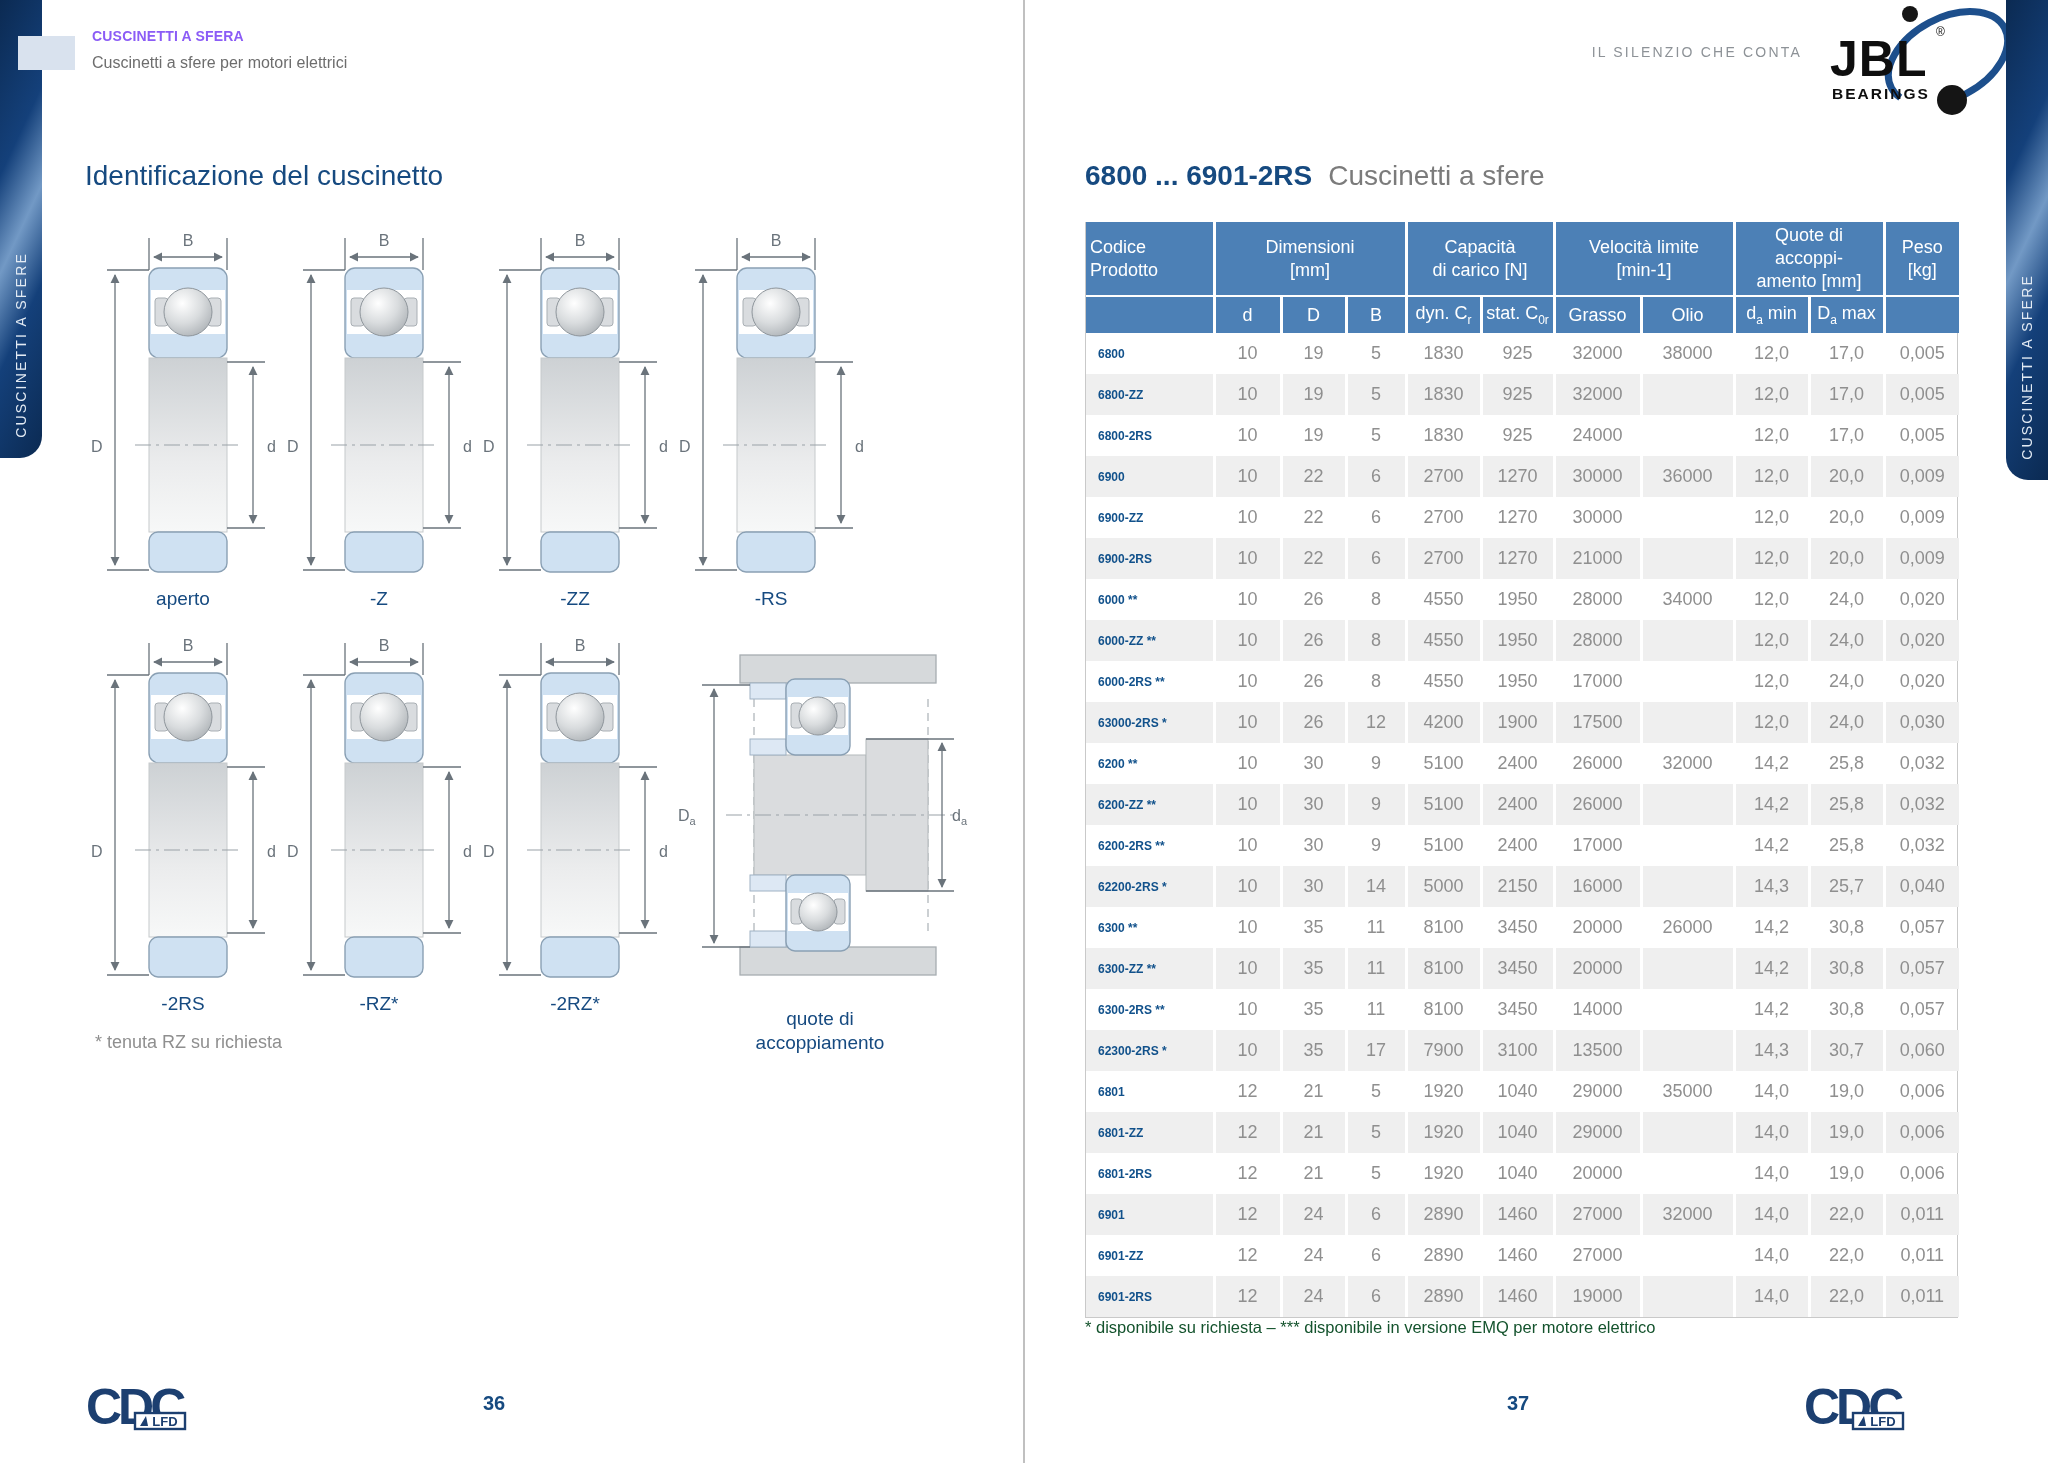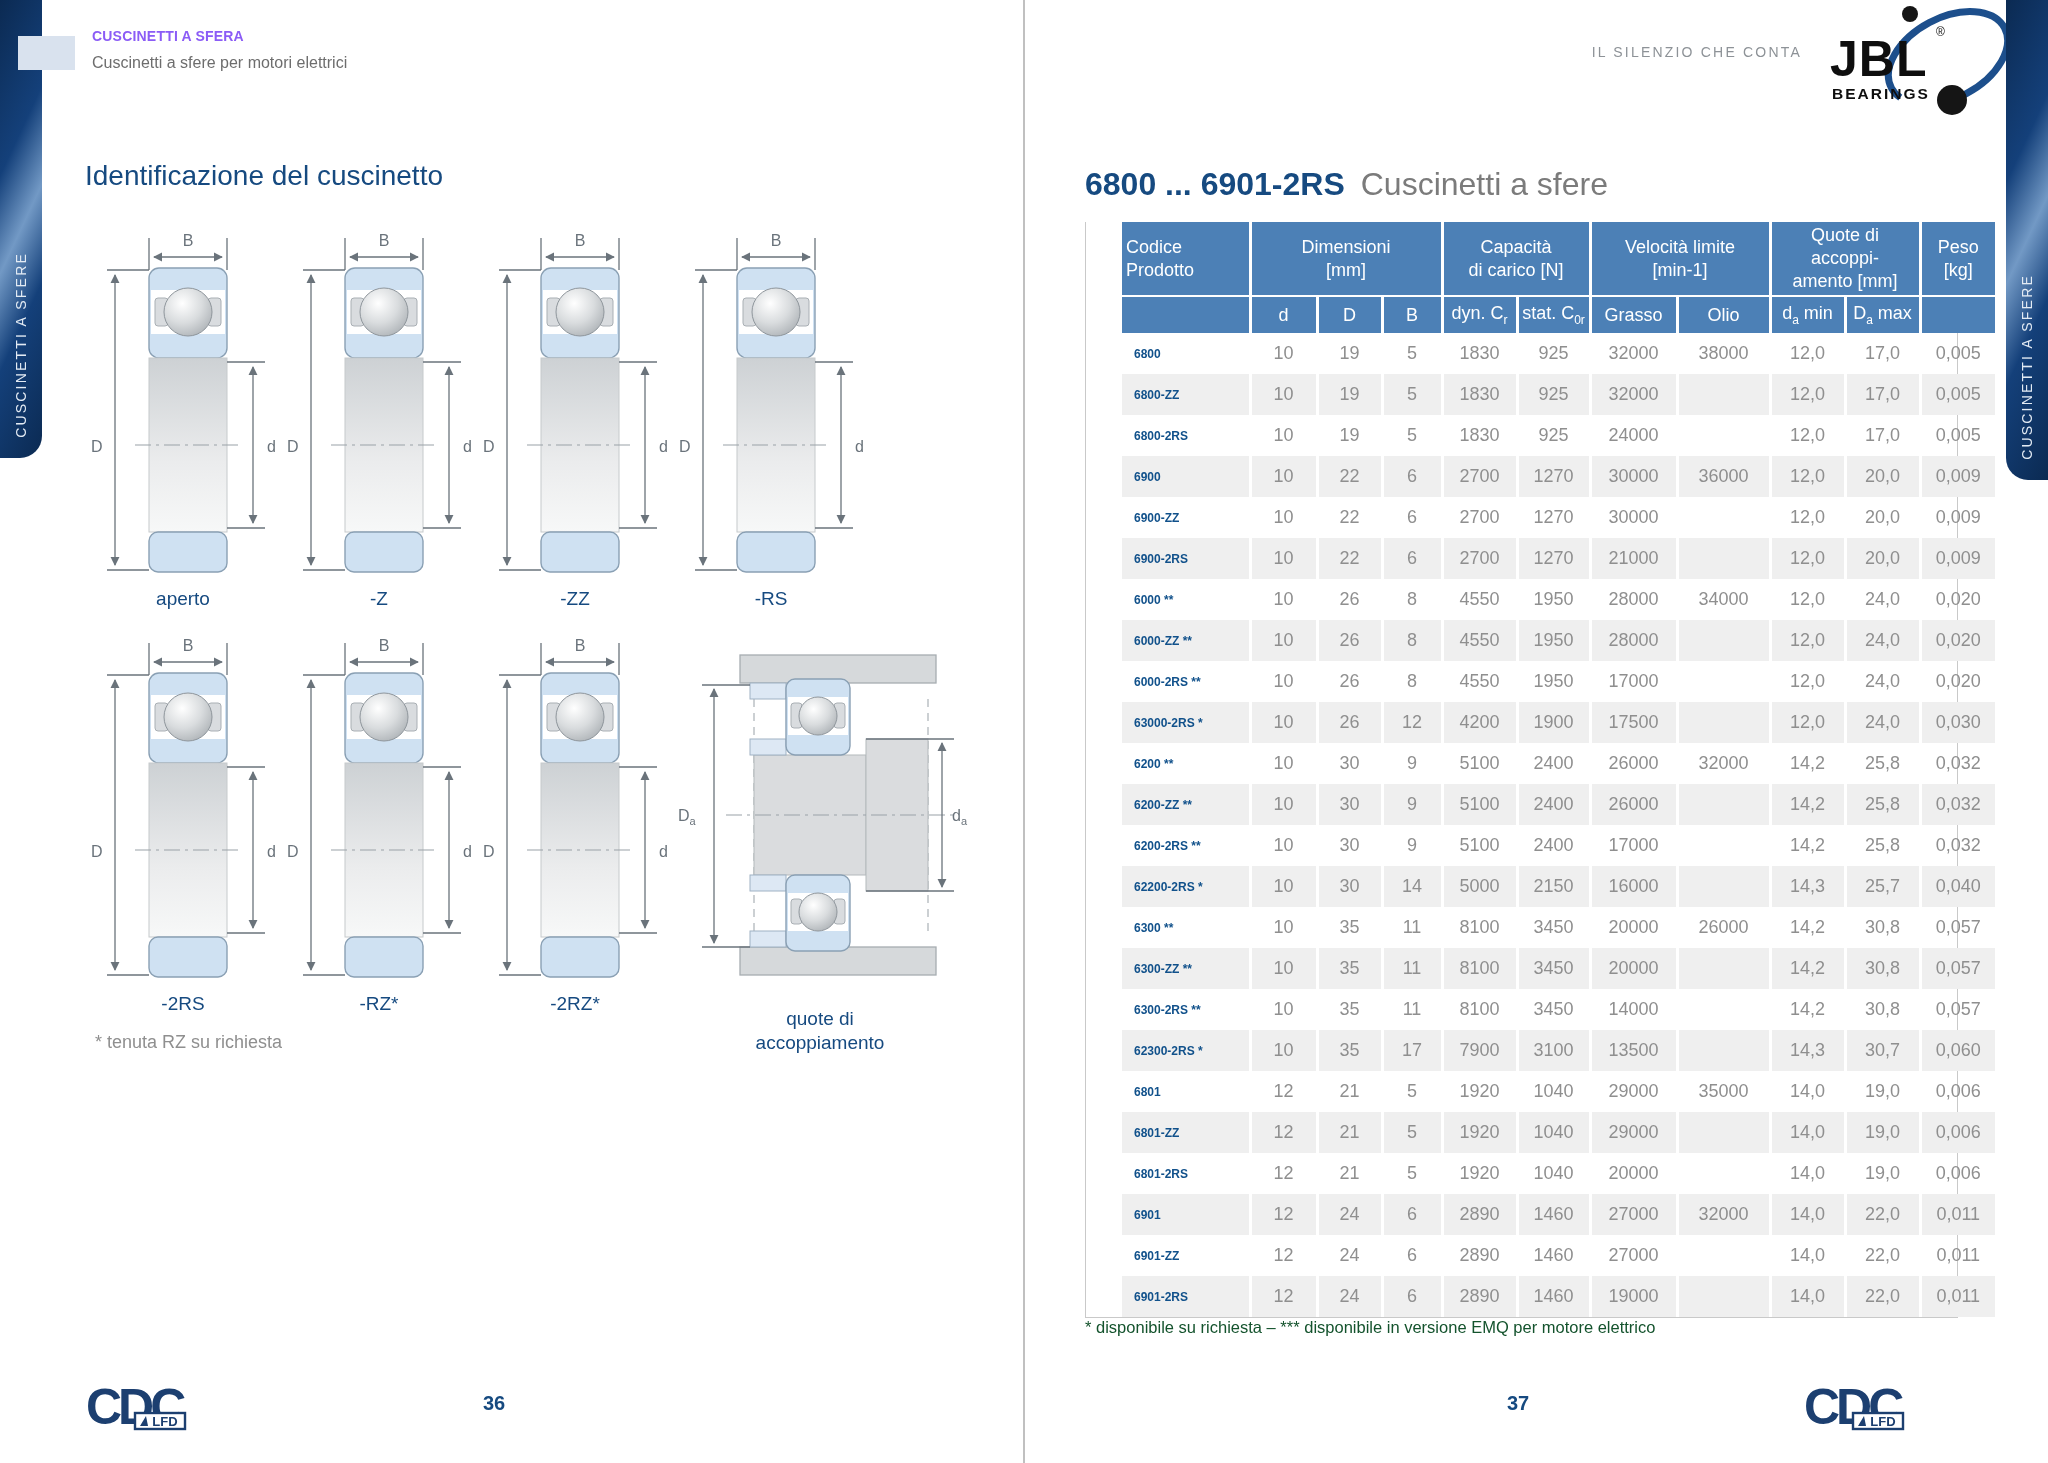"6800 ... 6901-2RS Cuscinetti a" .tbl-title { font-size: 32px -> 28px; margin-top: 6px -> none }
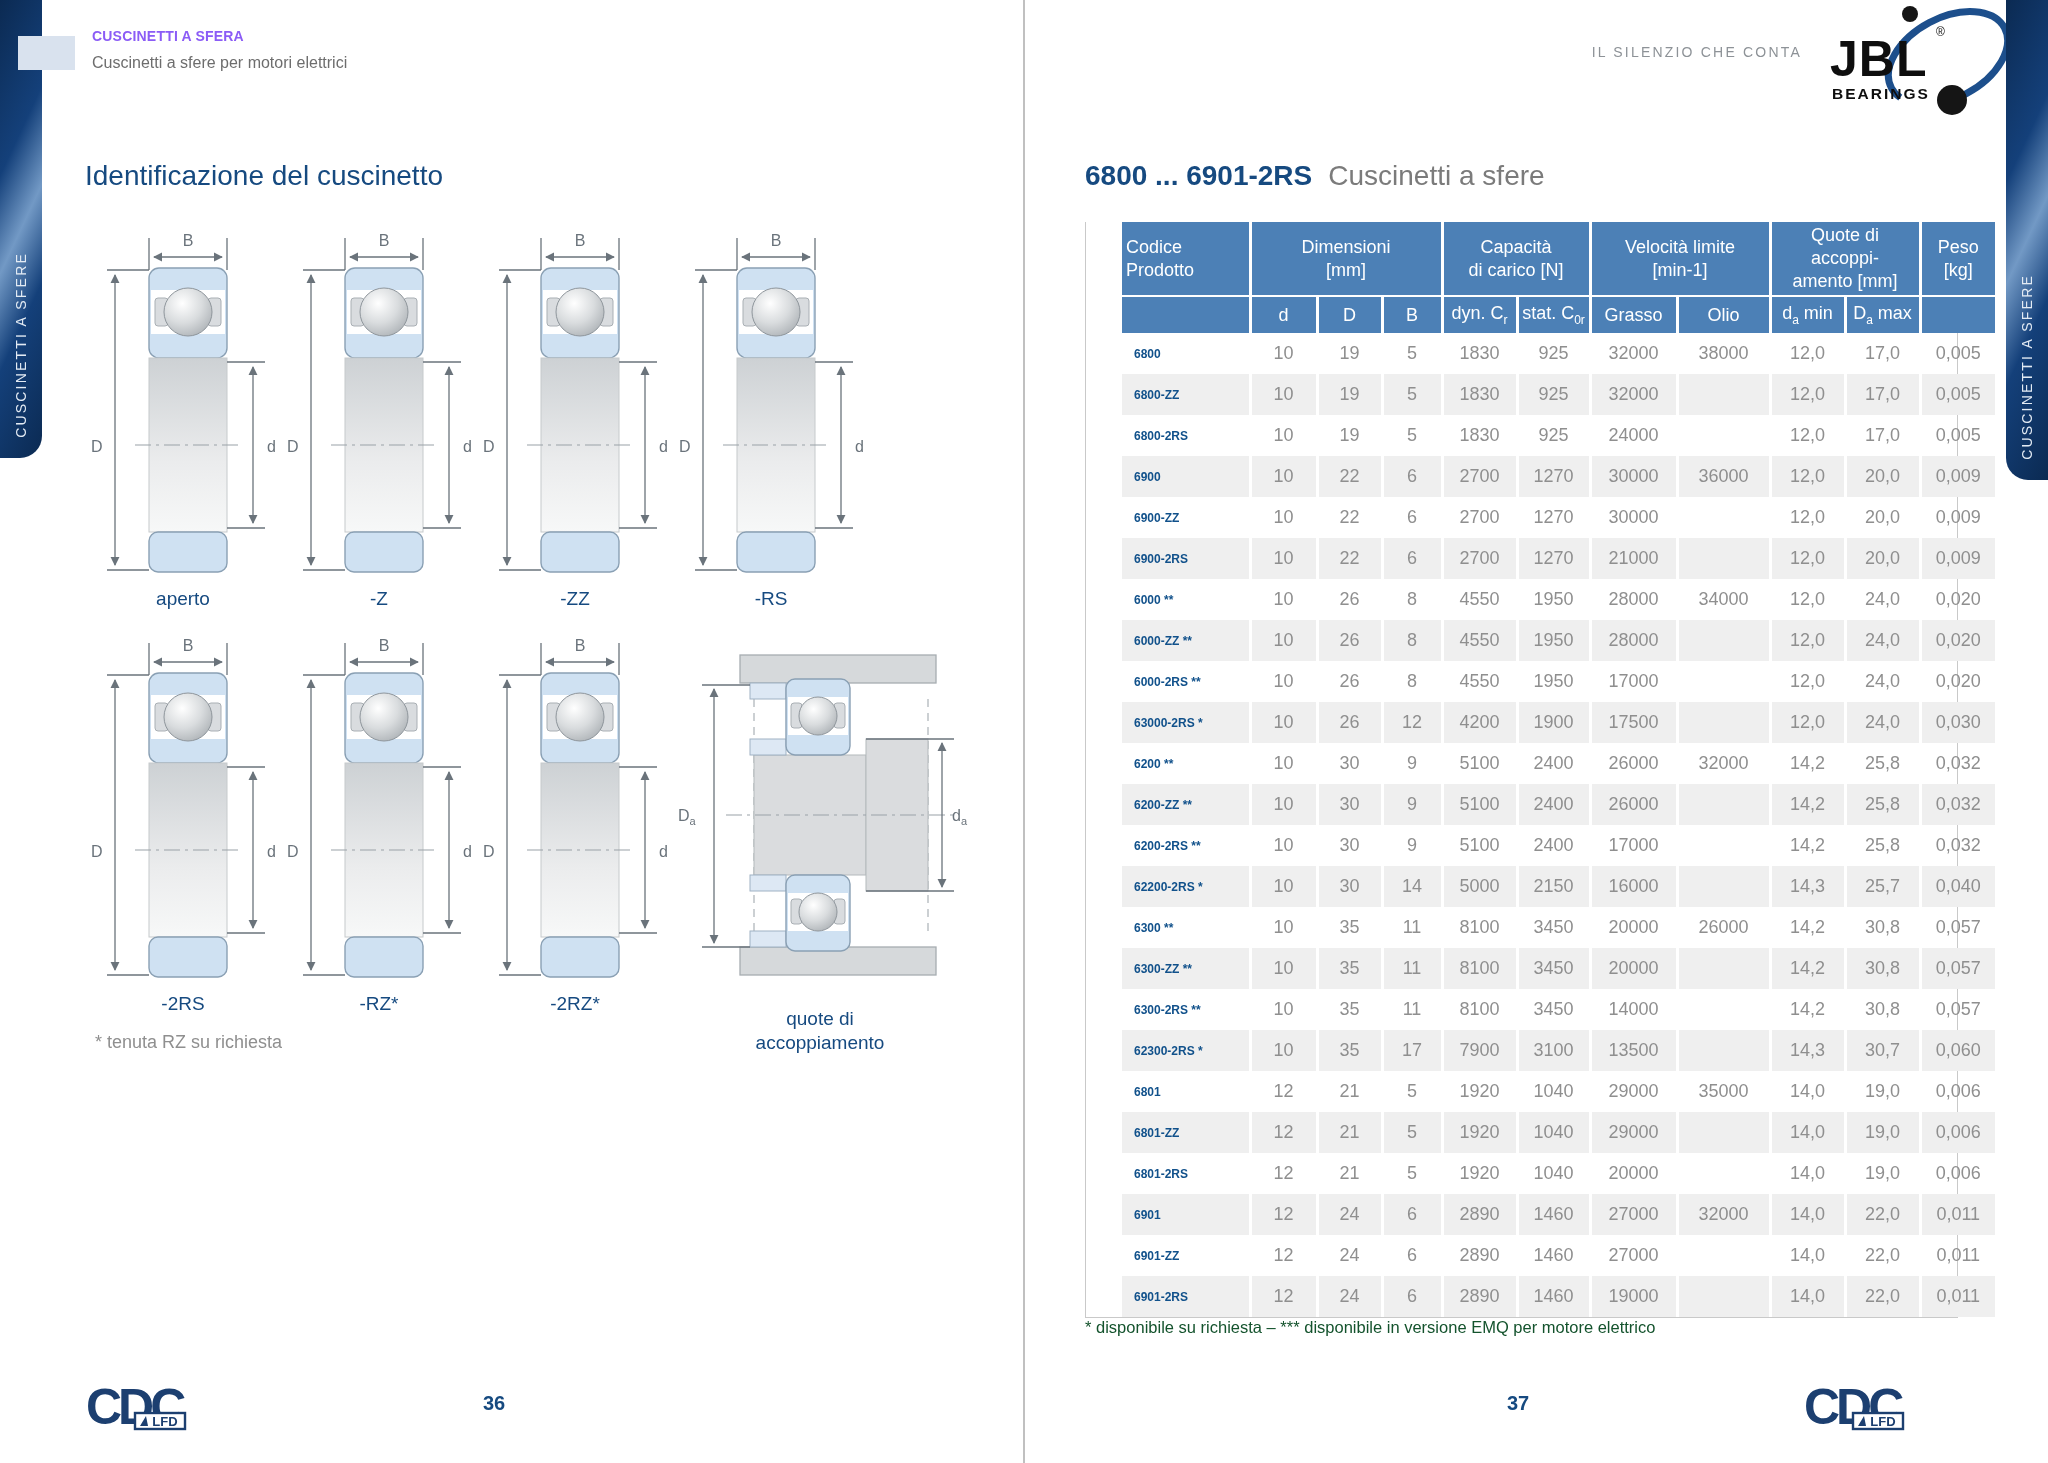"Codice" .tablewrap { padding-left: 36px -> none }
